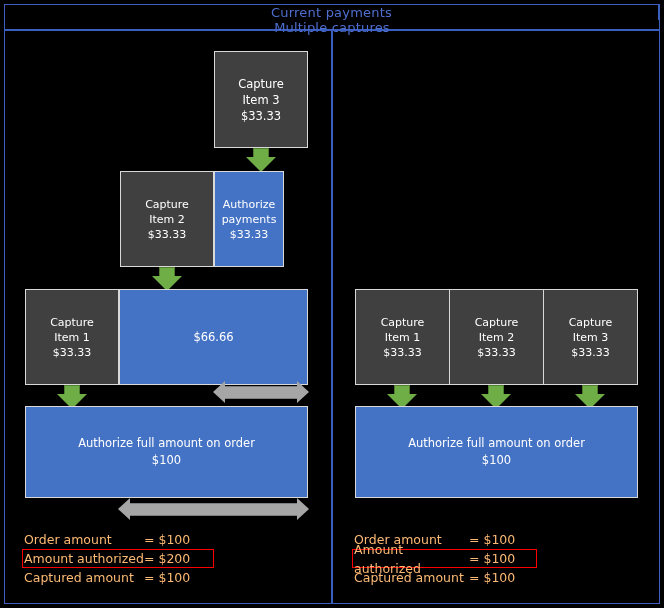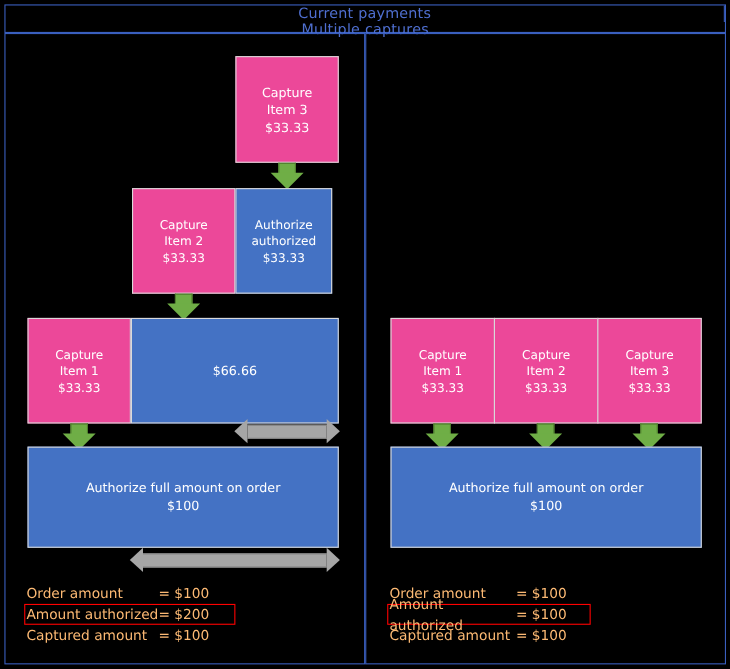"Capture" .green { background: #ec4899 -> #404040 }
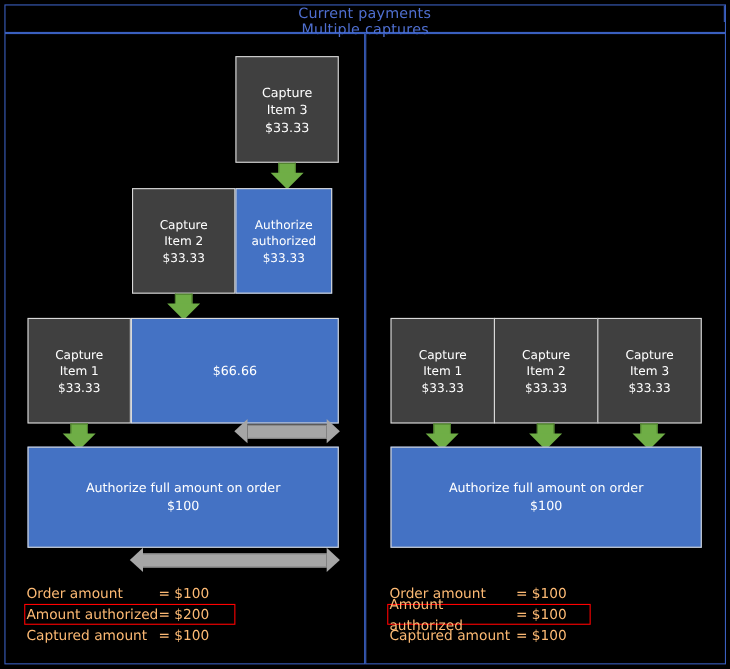"Authorize" div.box { width: 88px -> 70px }
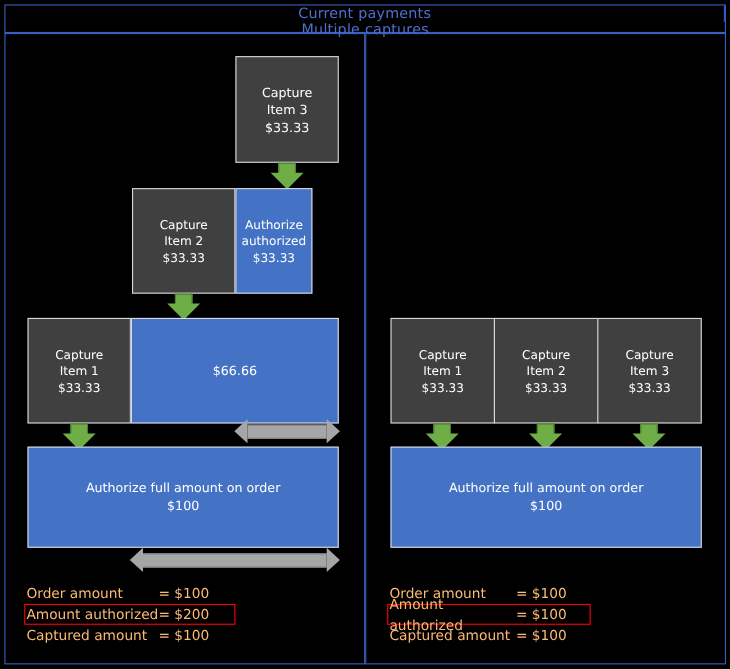"authorized" span.ln { text: authorized -> payments }
